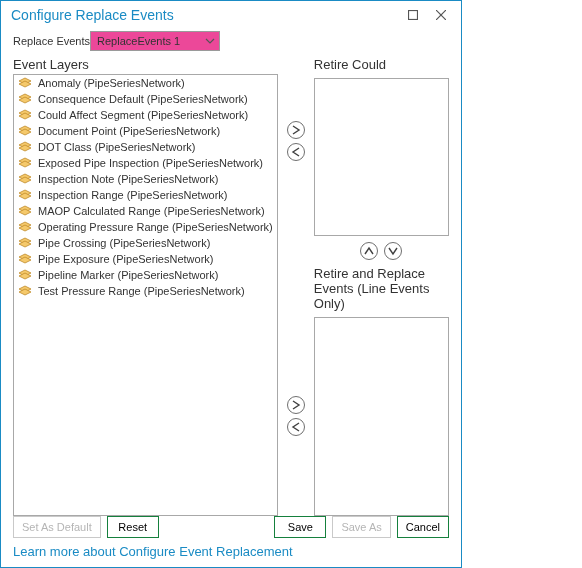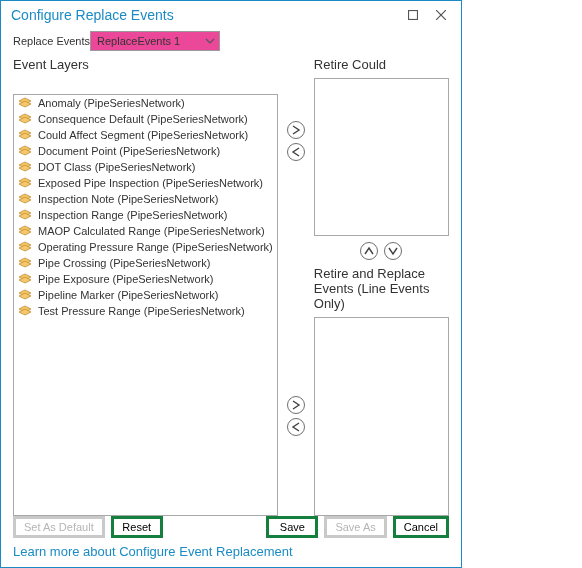"Anomaly (PipeSeriesNetwork)" .listbox.left-list { margin-top: 20px -> none }
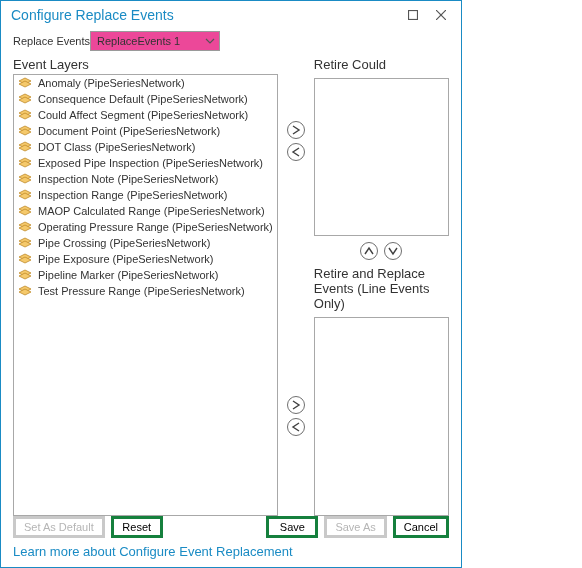"Set As Default" button.rect-btn { border: 3px solid #15803d -> 1px solid #15803d }
